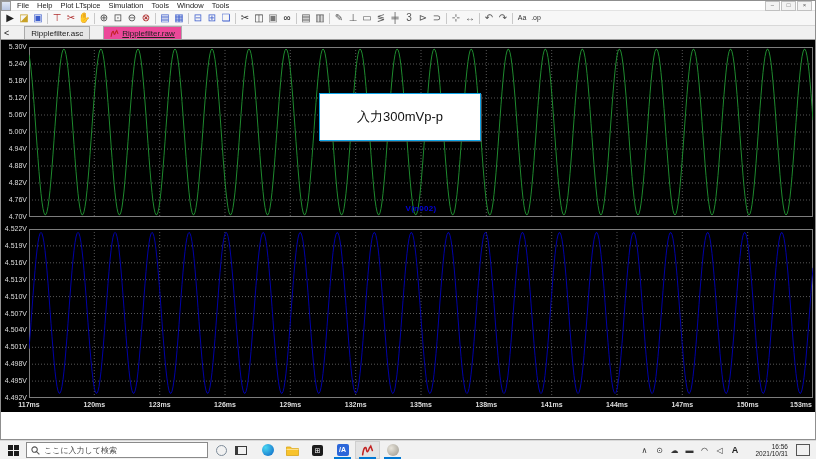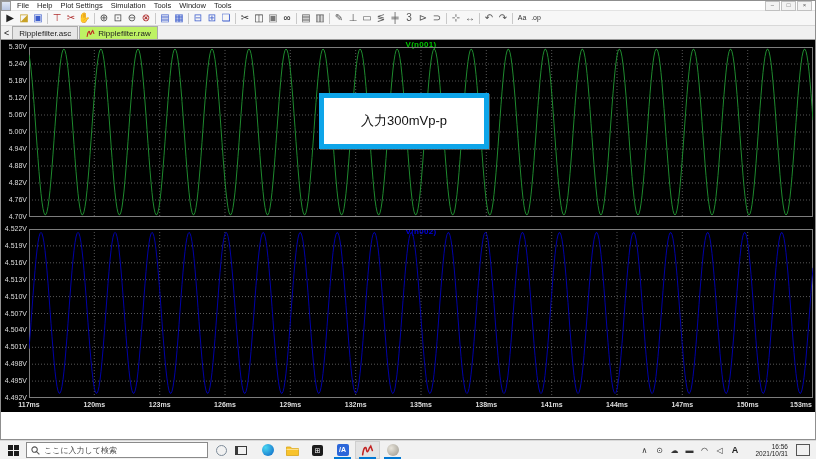"Plot Settings" span.menu-item { text: Settings -> LTspice }
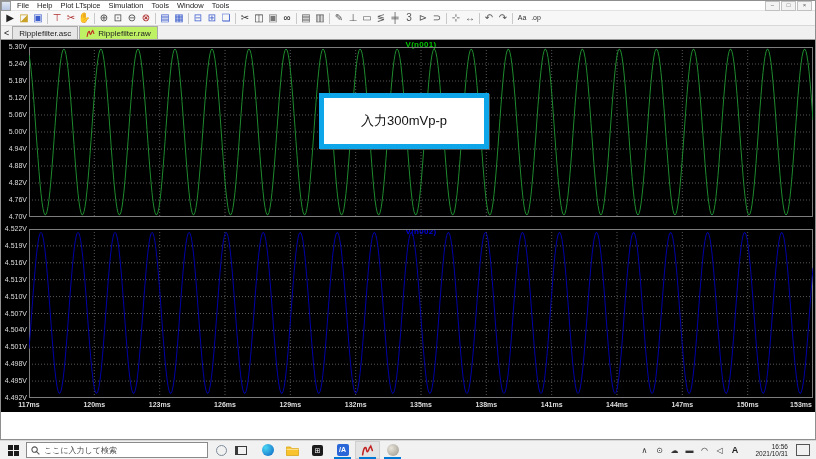"Ripplefilter.asc" .tab { margin-left: none -> 12px }
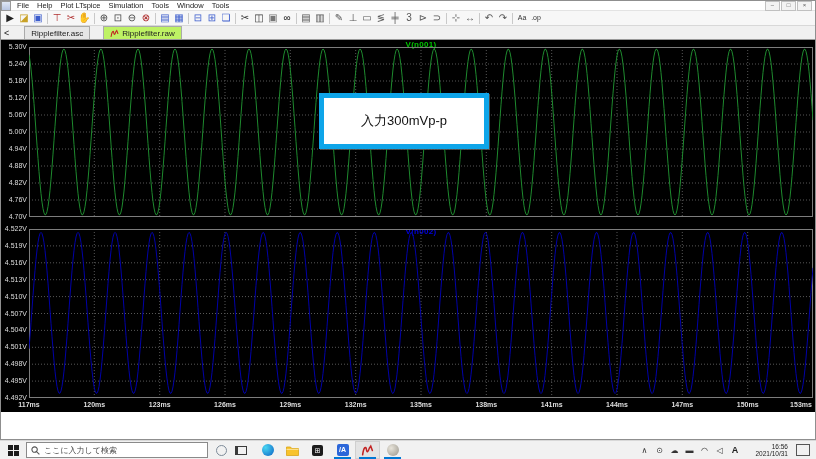"Ripplefilter.raw" .tab.active { background: #bef264 -> #ec4899; text-decoration: none -> underline }
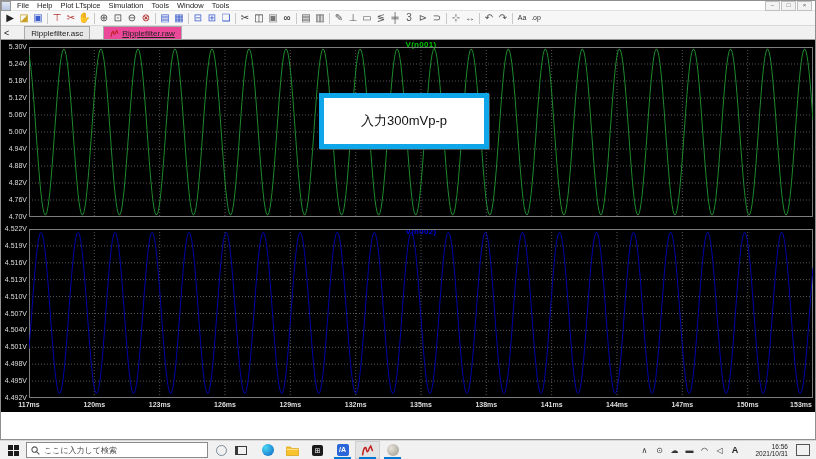"V(n001)" div.trace-label { html: <div>V(n001)</div> -> none }
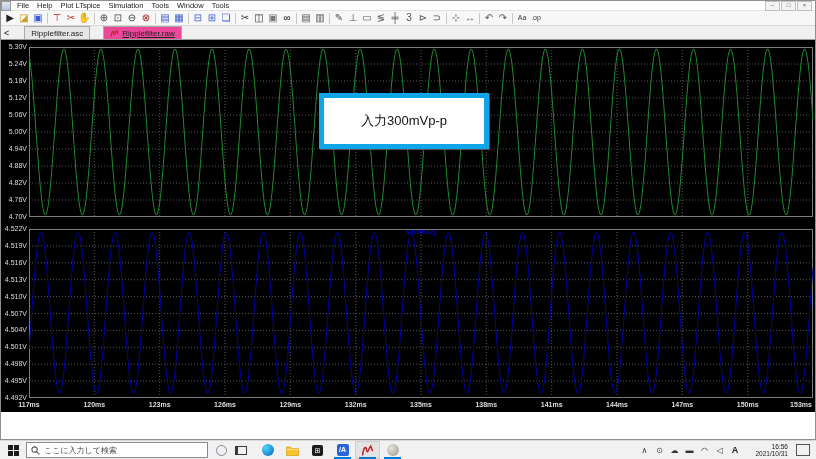"入力300mVp-p" .anno { border: 5px solid #0ea5e9 -> 1px solid #0ea5e9 }
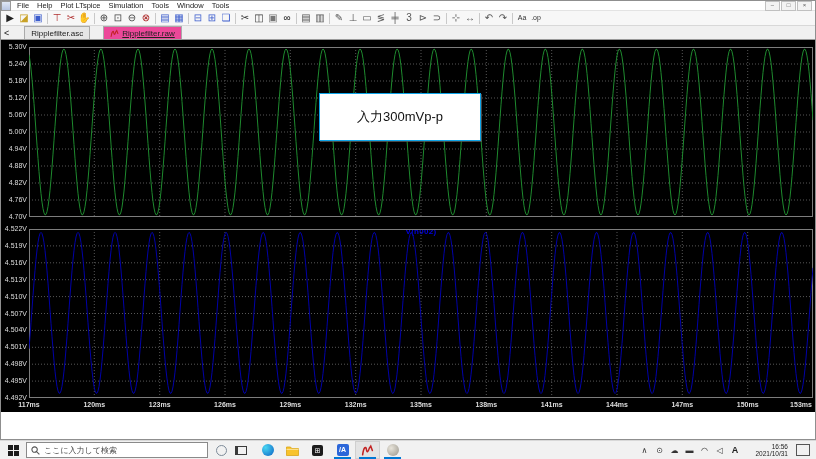"V(n002)" div.trace-label { top: 187px -> 164px }
